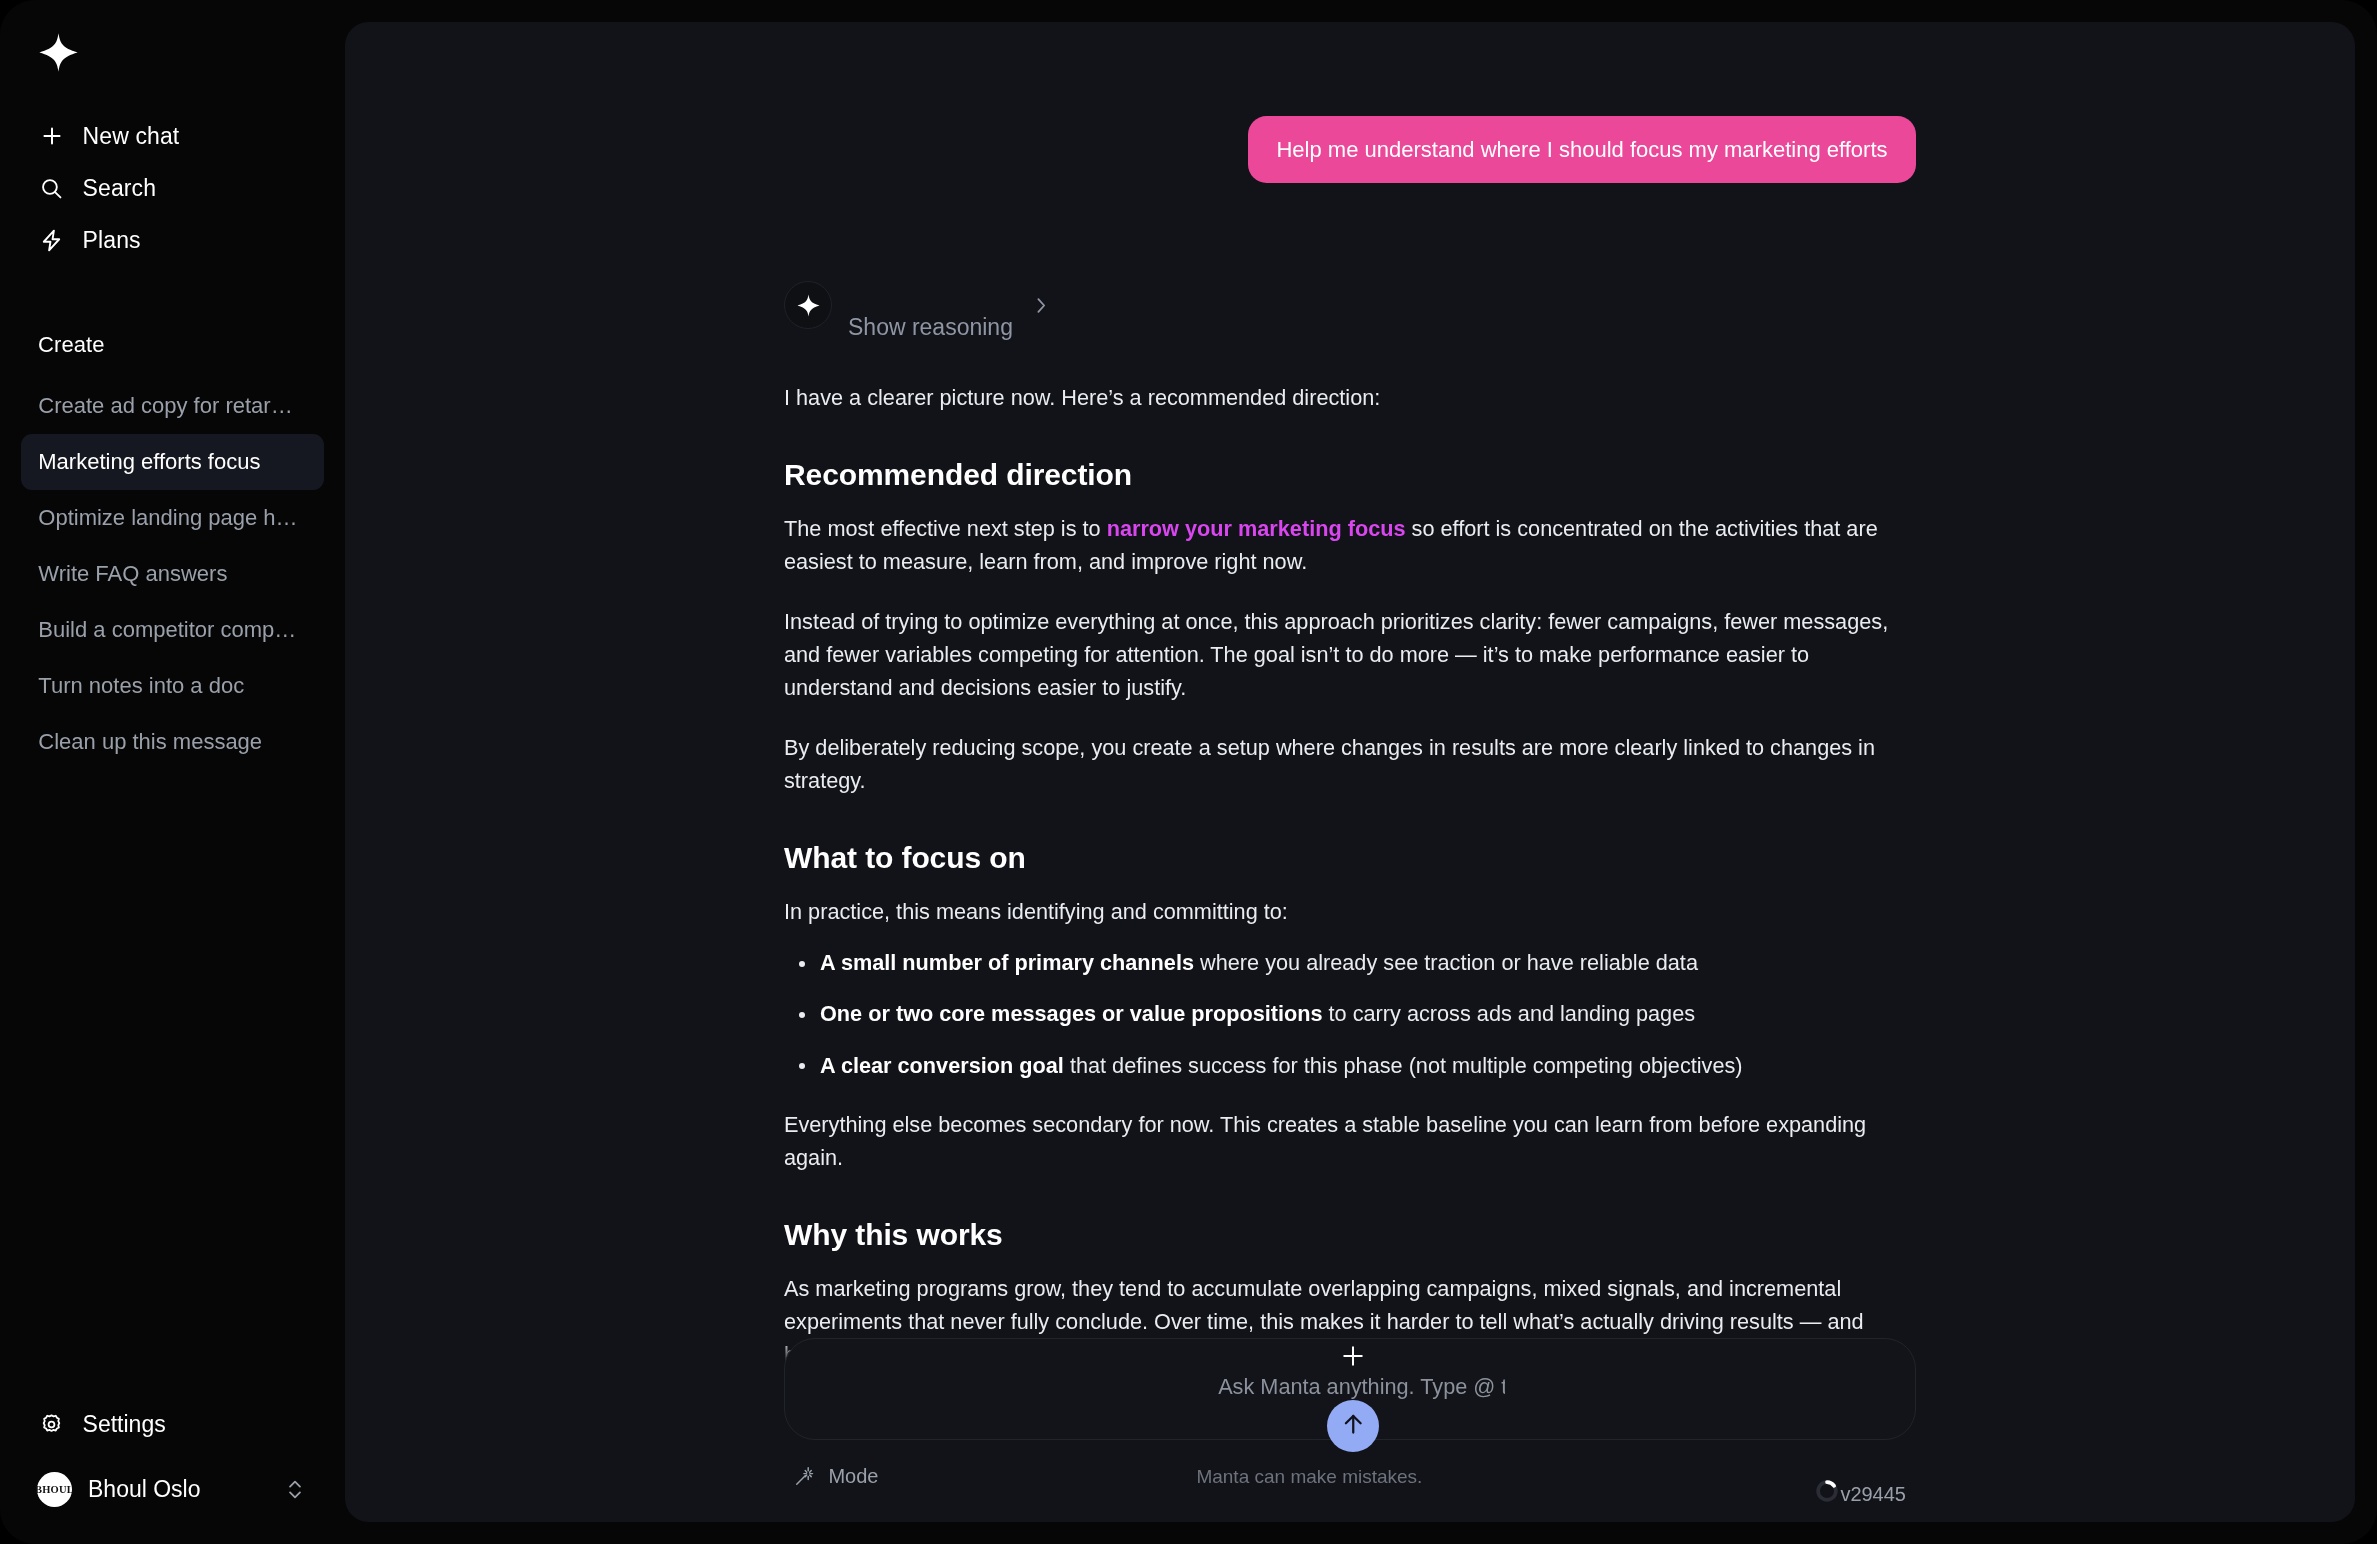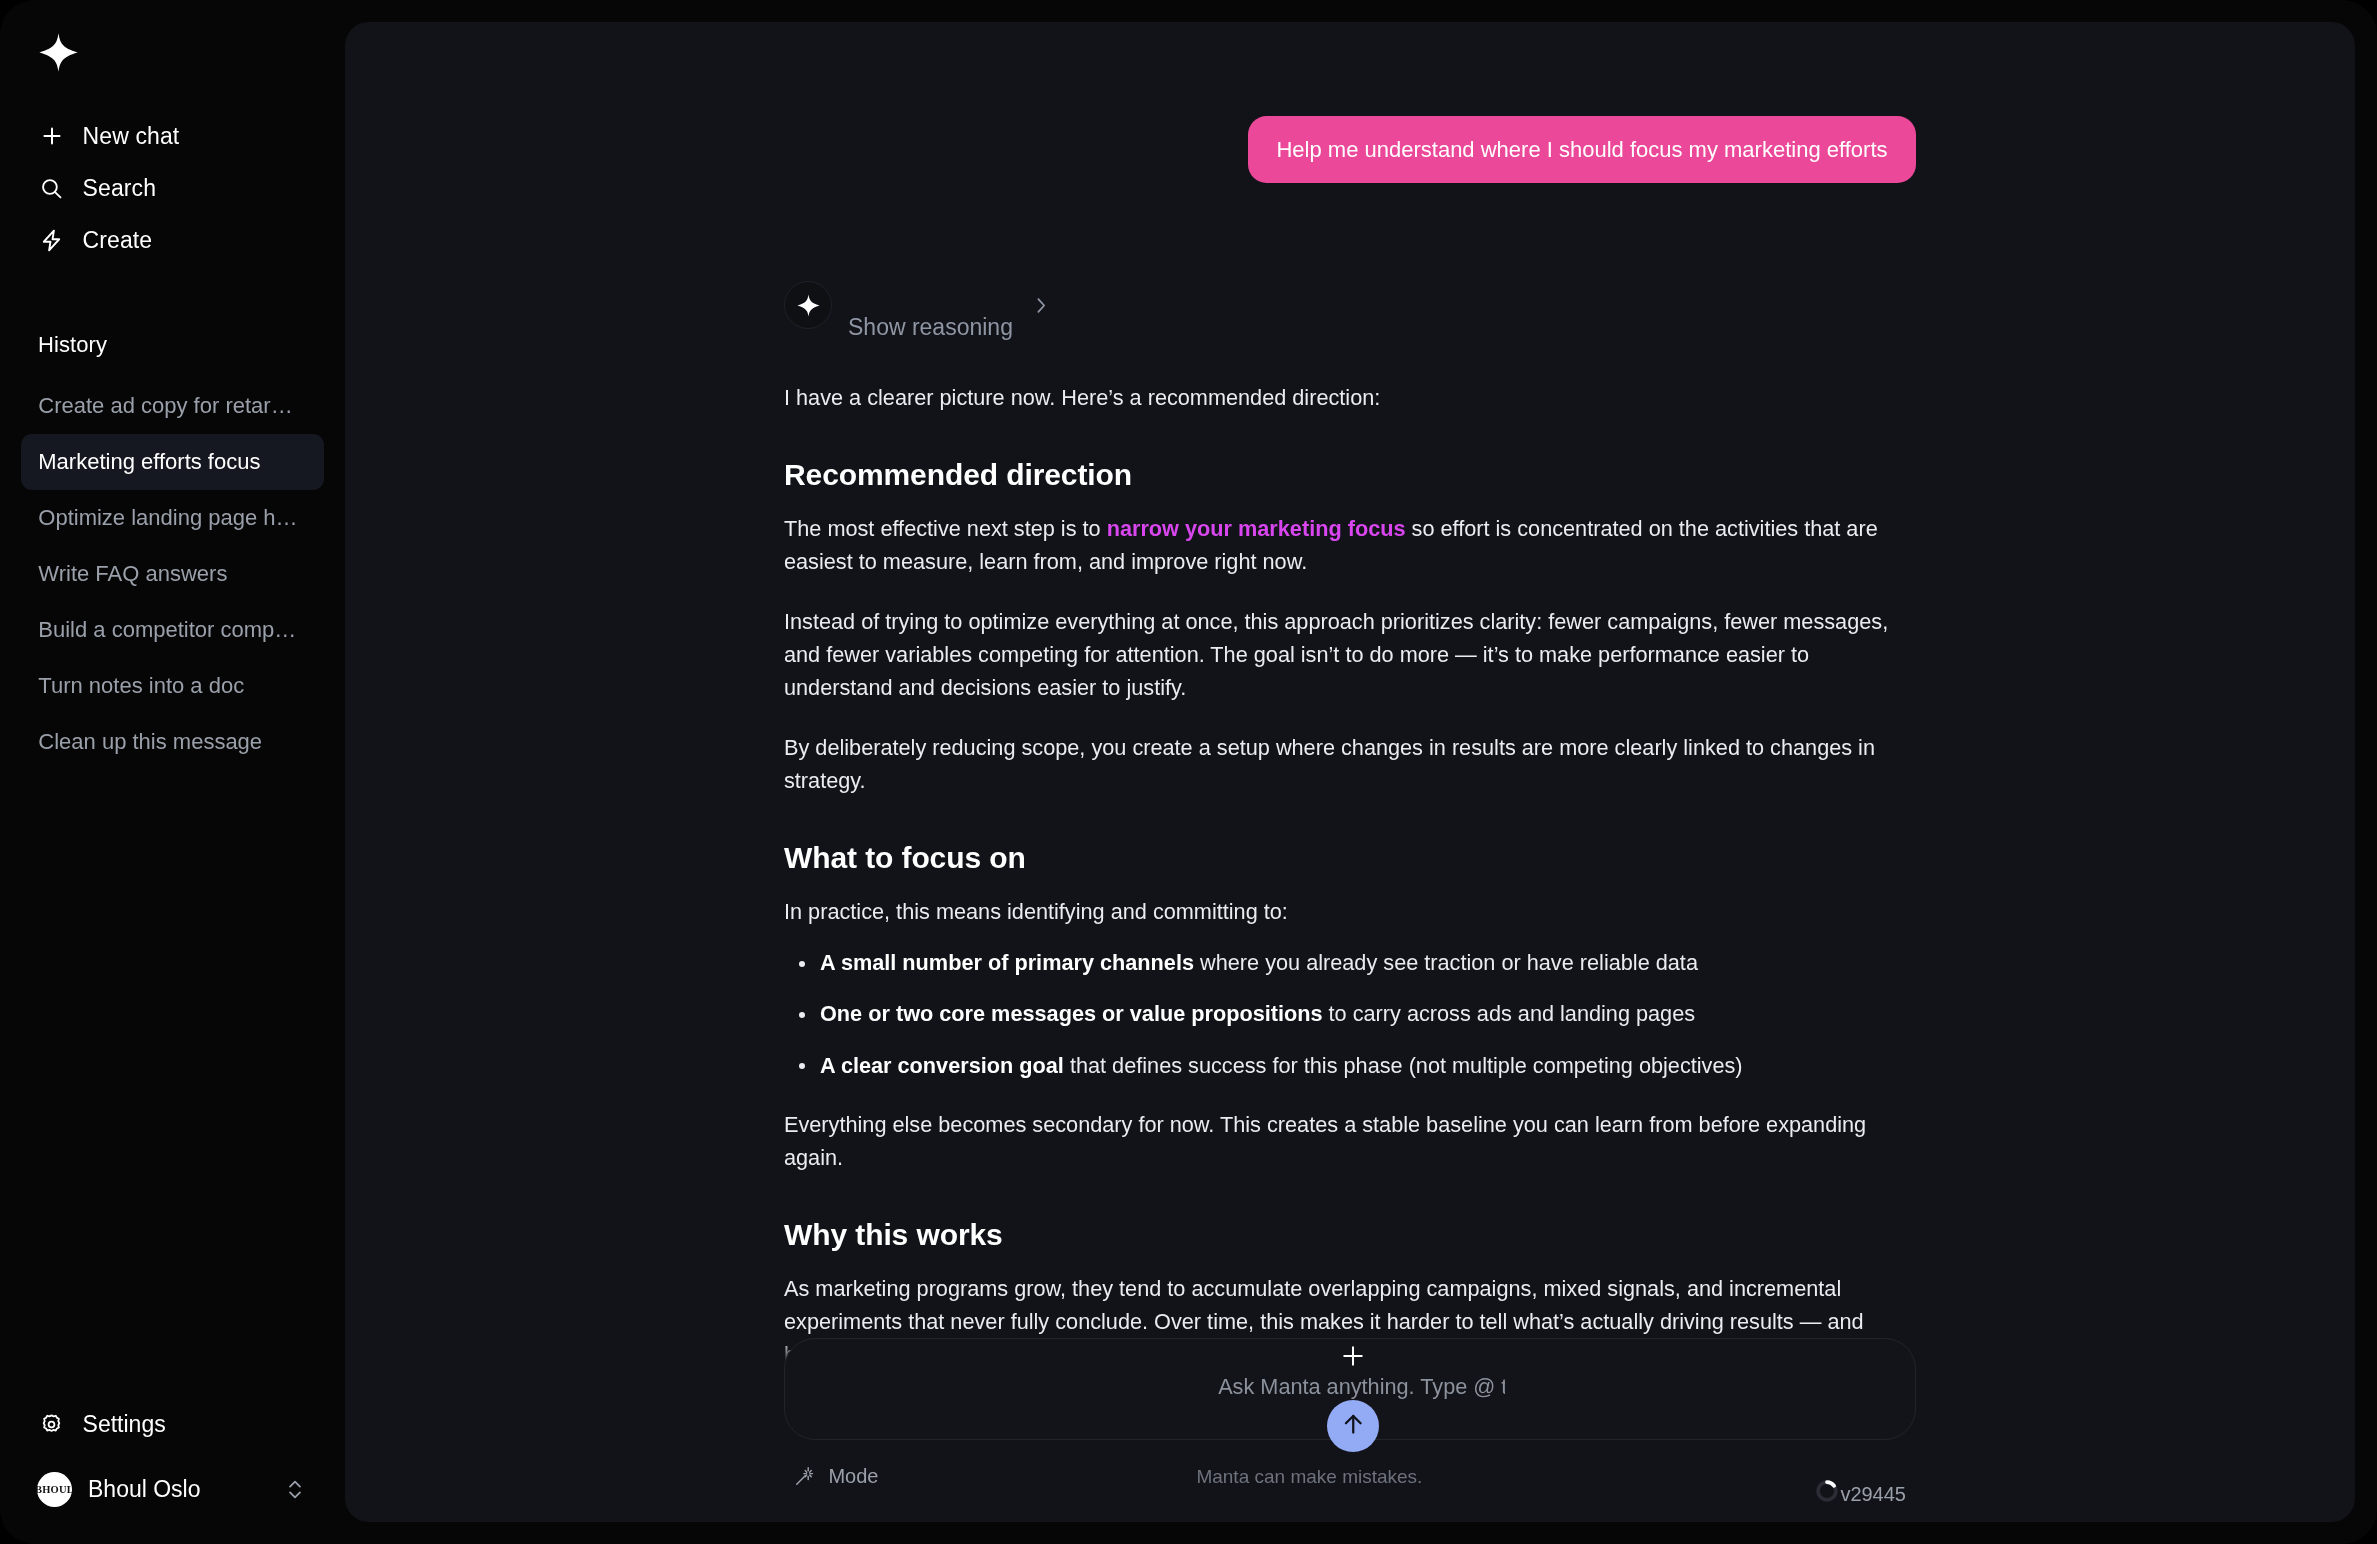"Create" span.lbl { text: Create -> Plans }
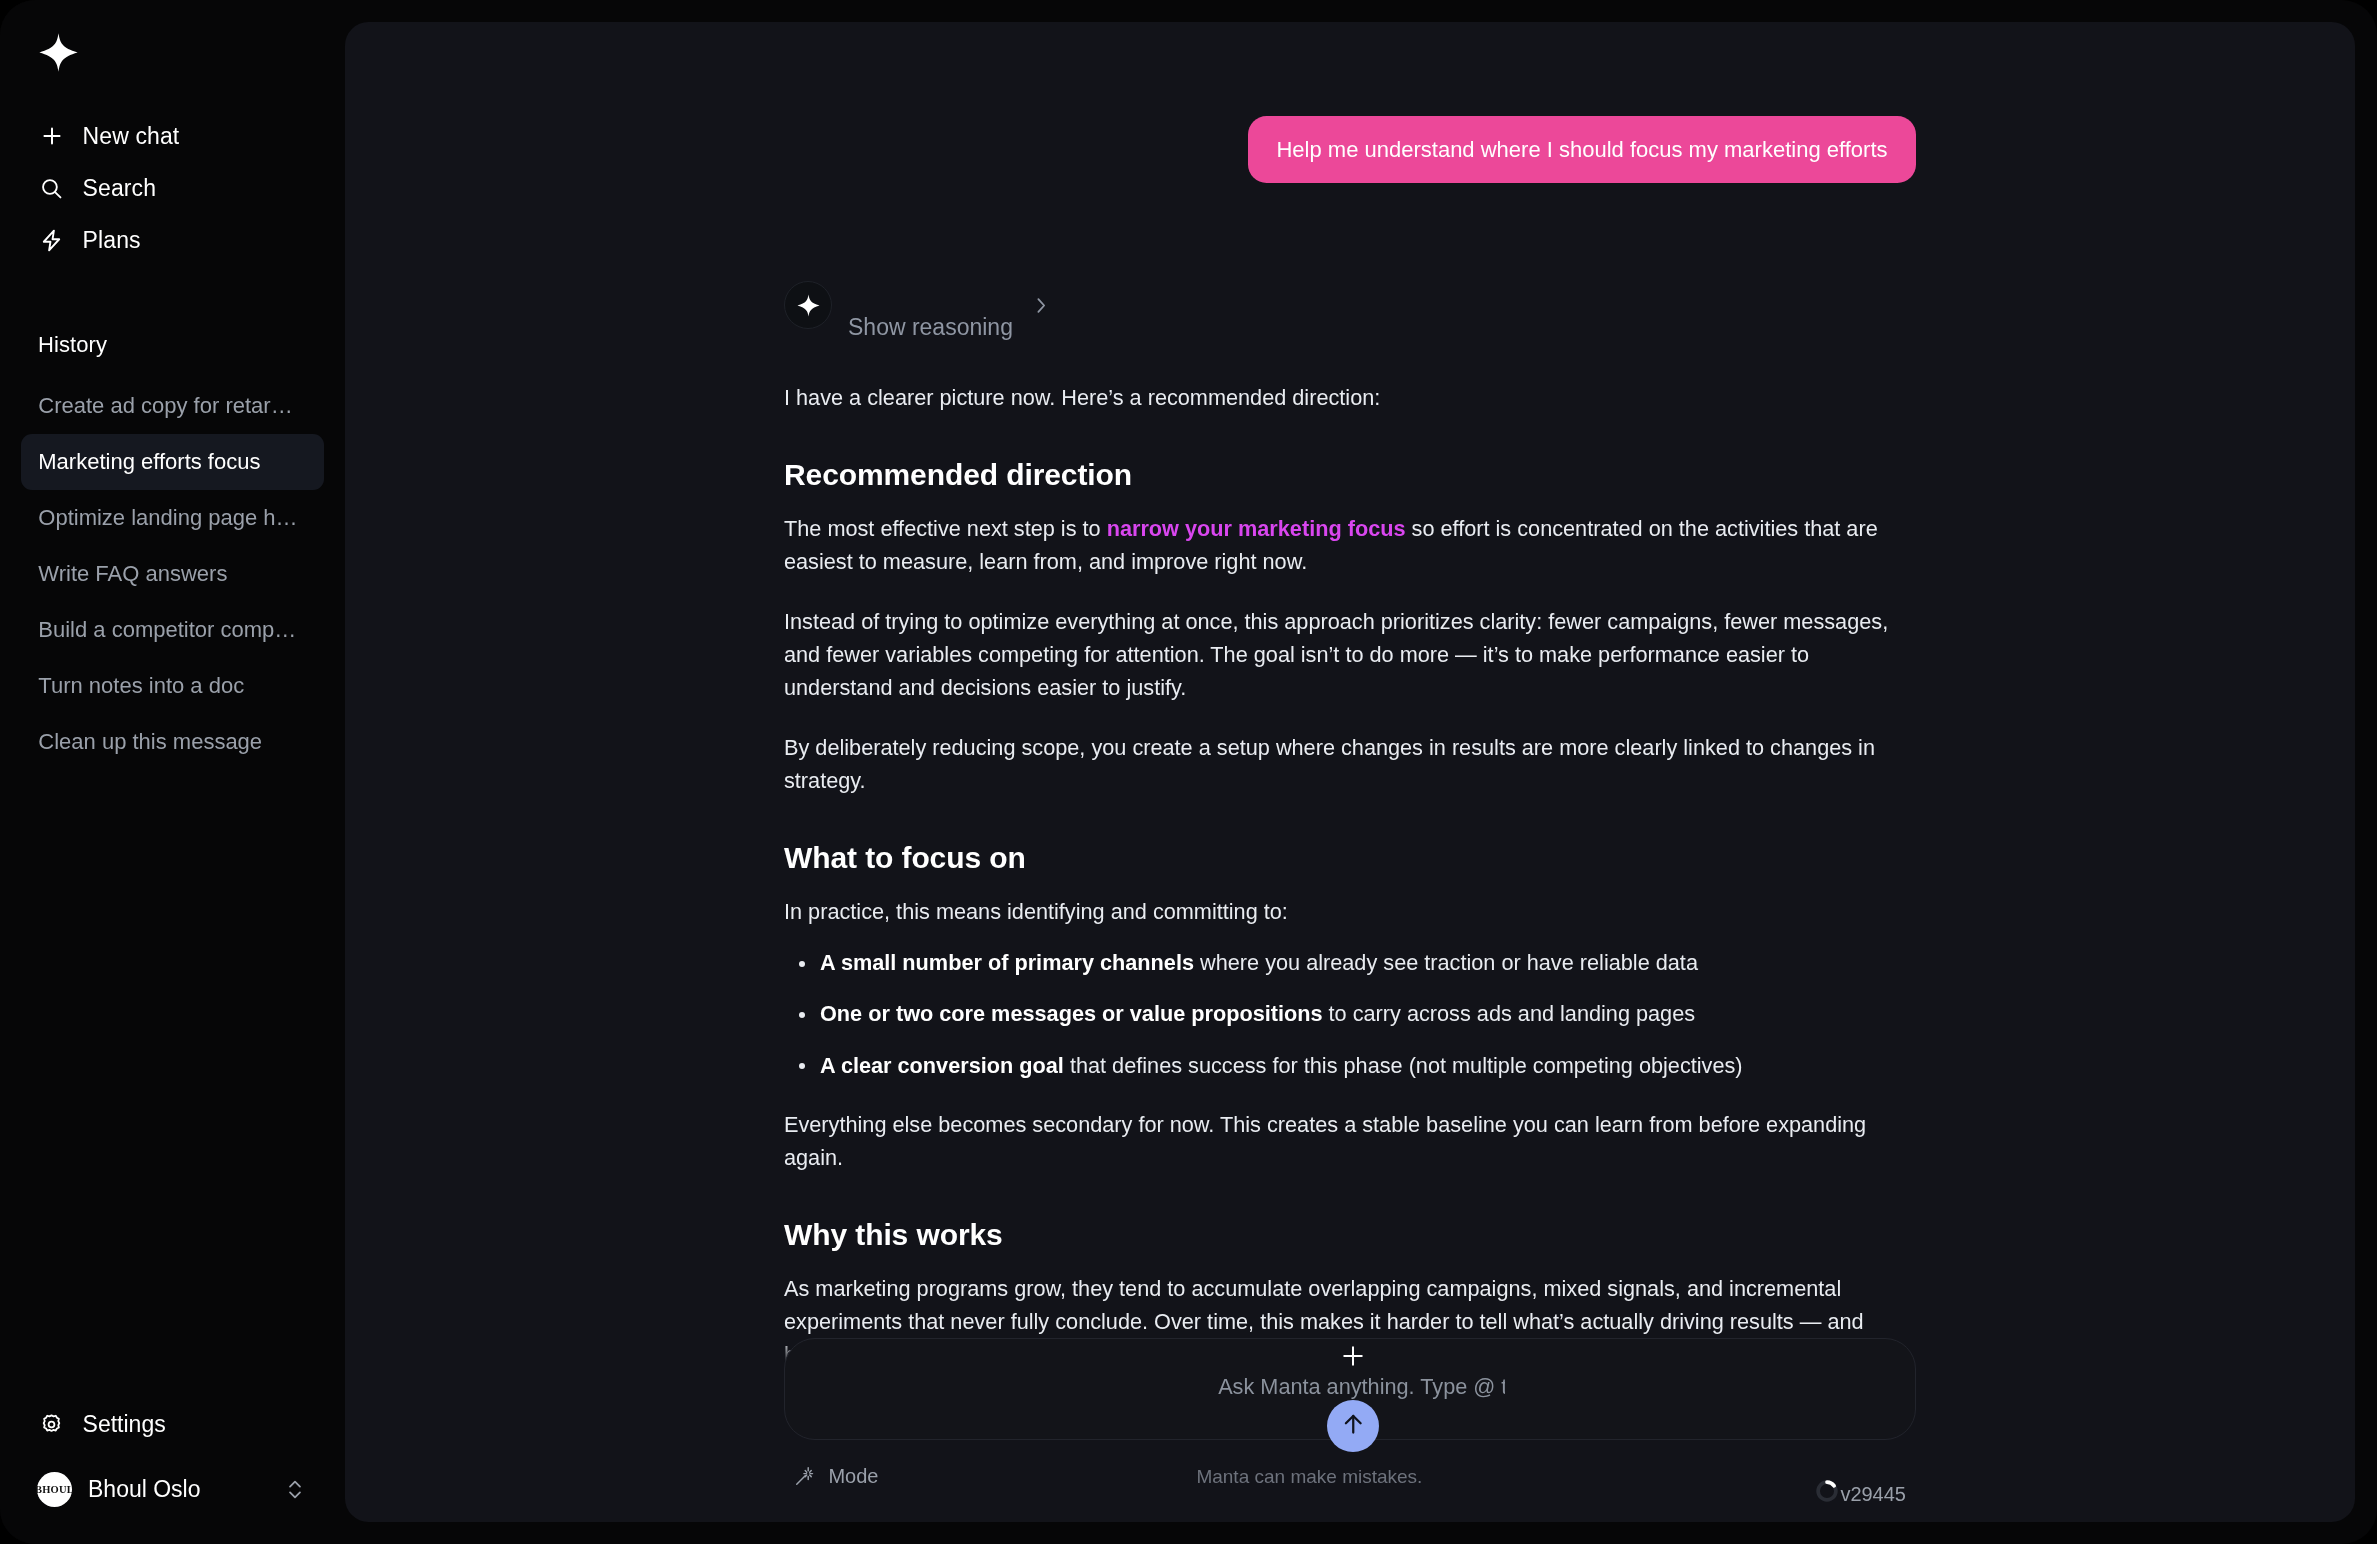"History" div.history-title { text: History -> Create }
